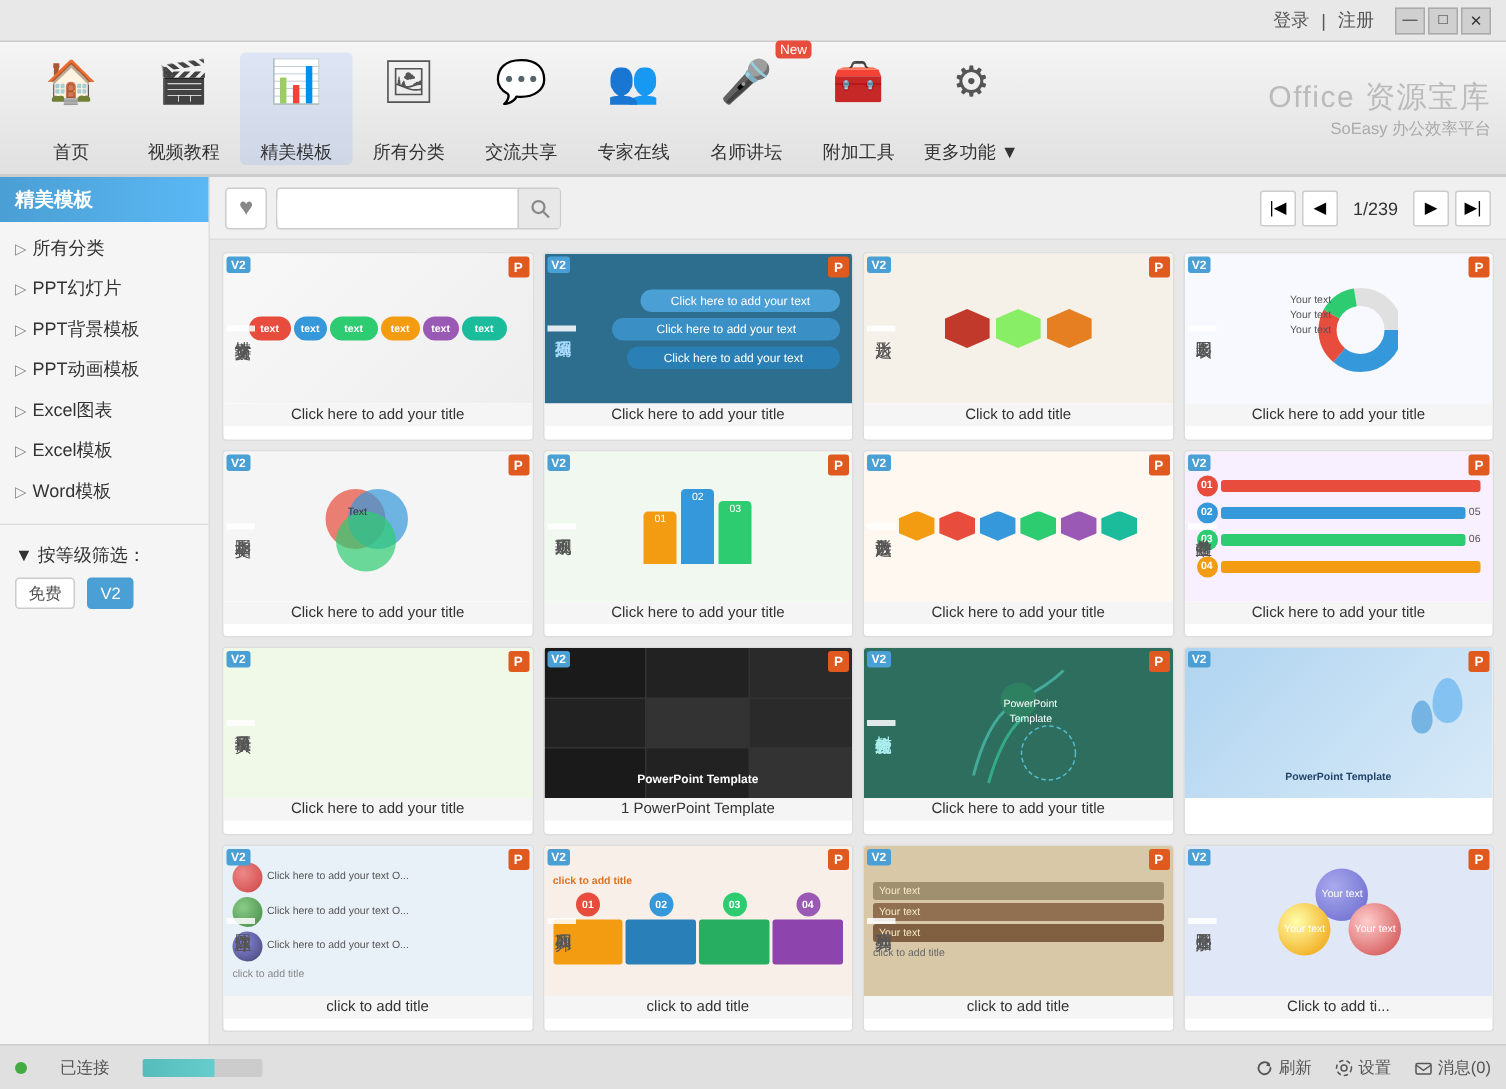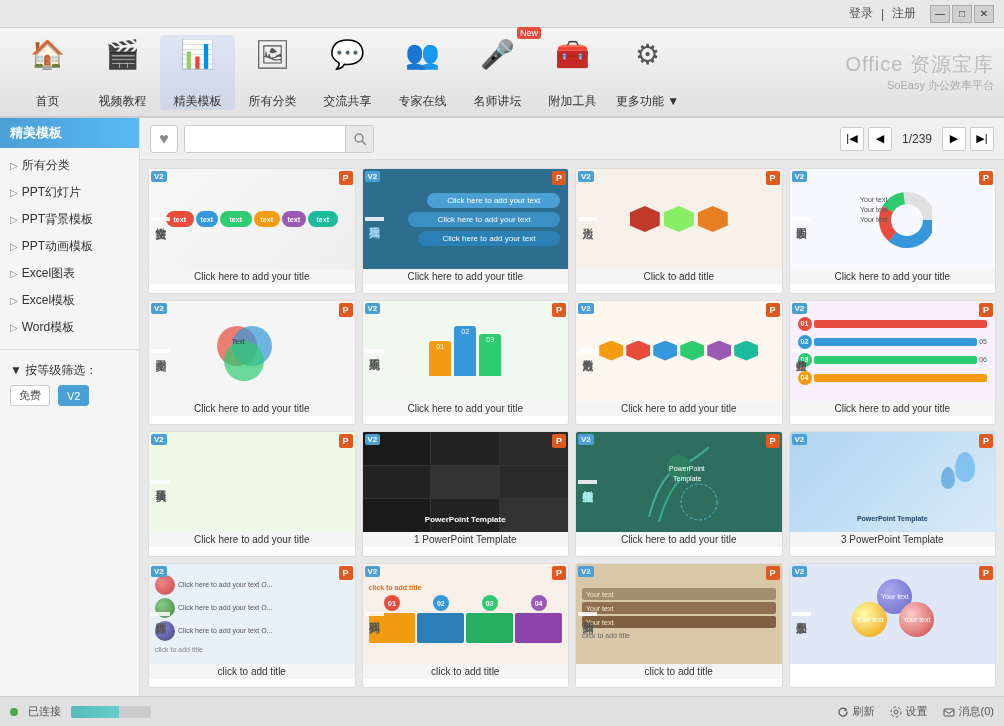"3 PowerPoint Template" div.grid-item-title { html: <div>3 PowerPoint Template</div> -> none }
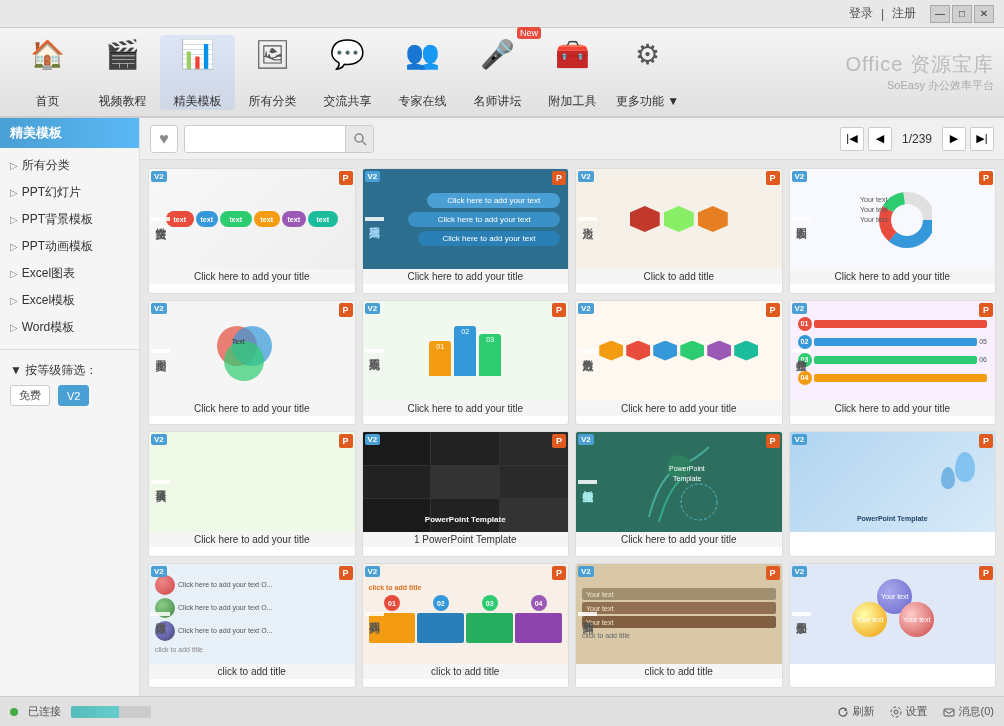"Click to add ti..." div.grid-item-title { html: none -> <div>Click to add ti...</div> }
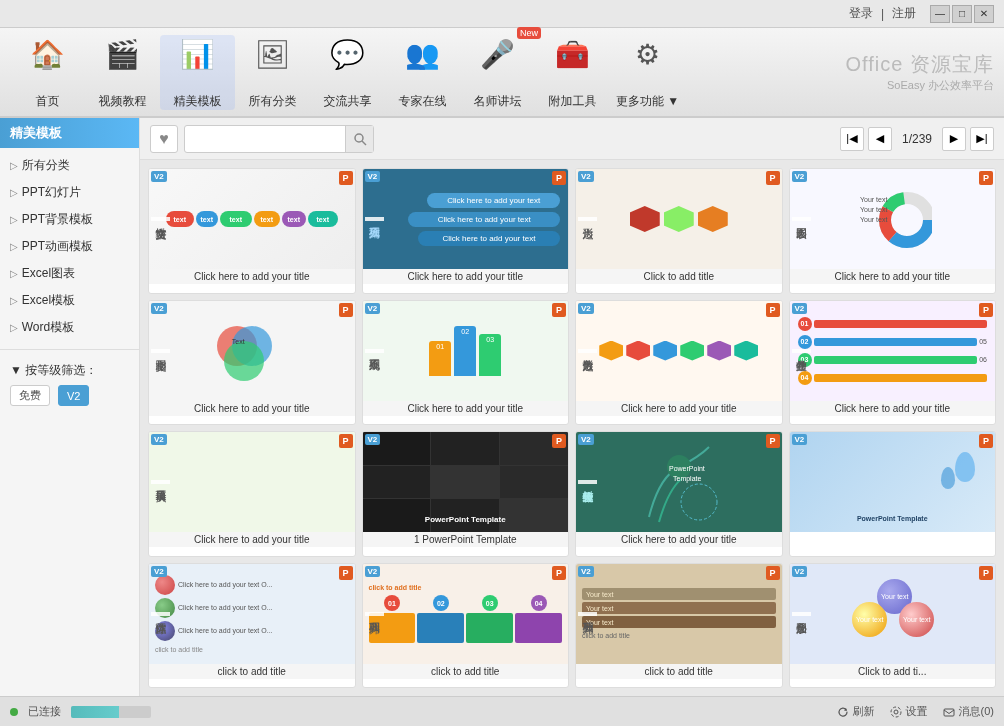"已连接" .status-left { gap: 10px -> 22px }
